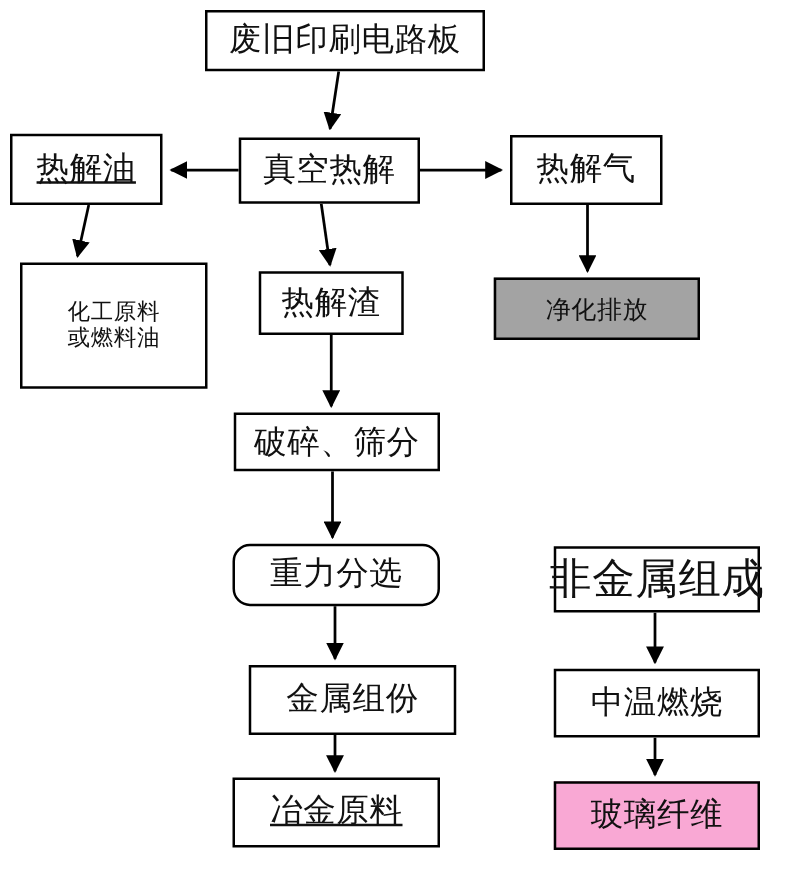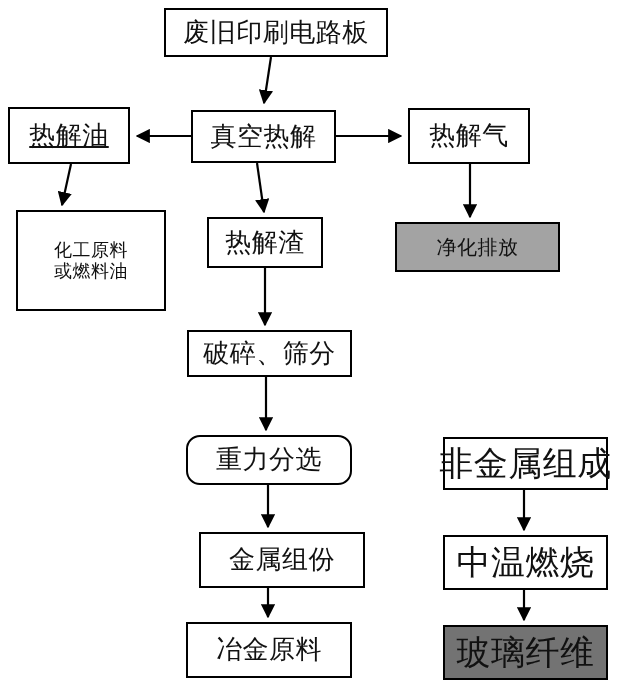"中温燃烧" div.node { font-size: 34px -> 26px }
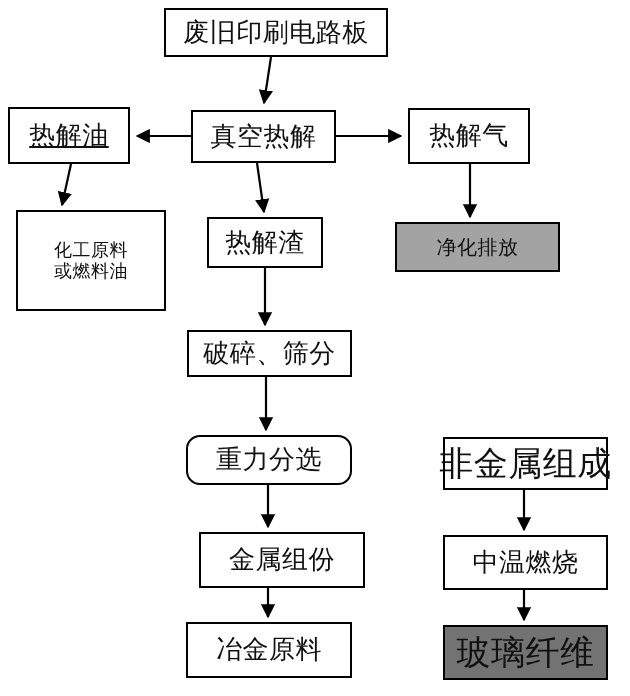"冶金原料" div.node { text-decoration: none -> underline }
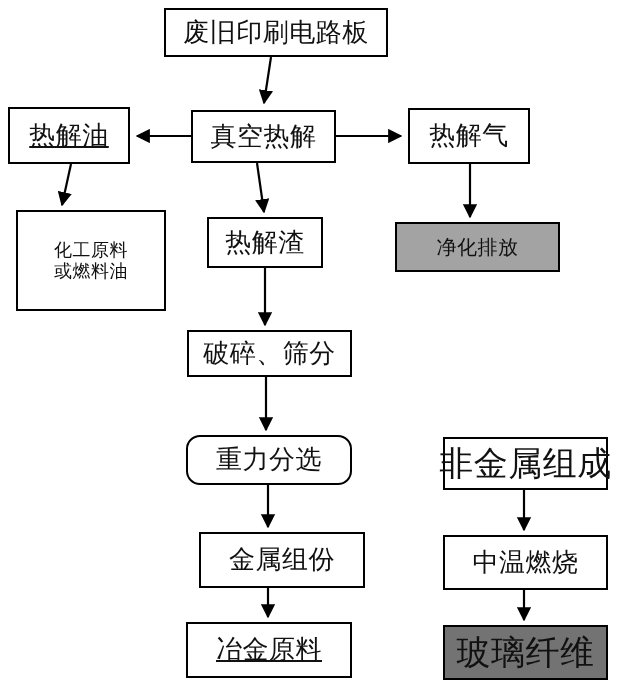"玻璃纤维" div.node { background: #737373 -> #f9a8d4; font-size: 34px -> 26px }
